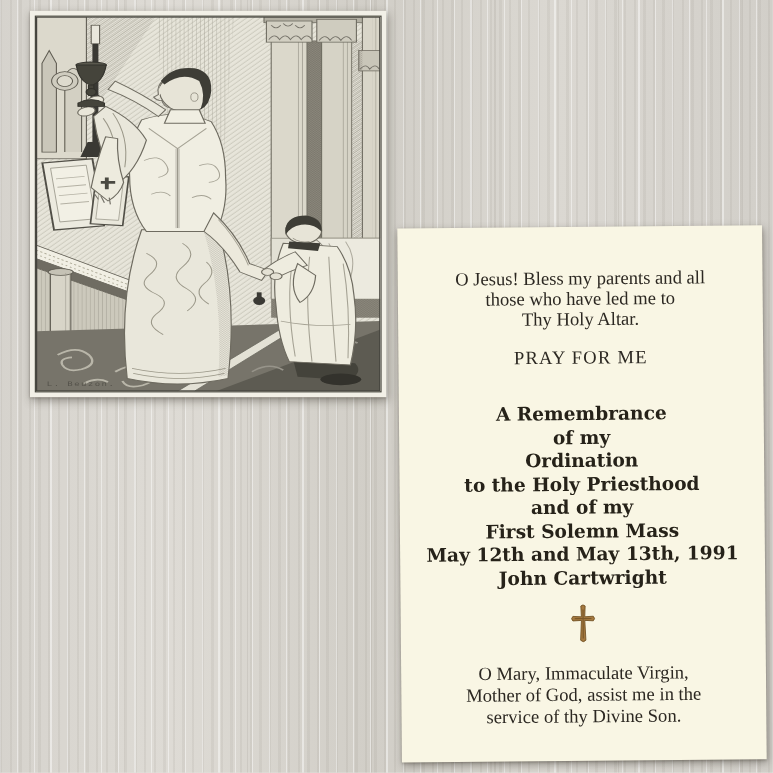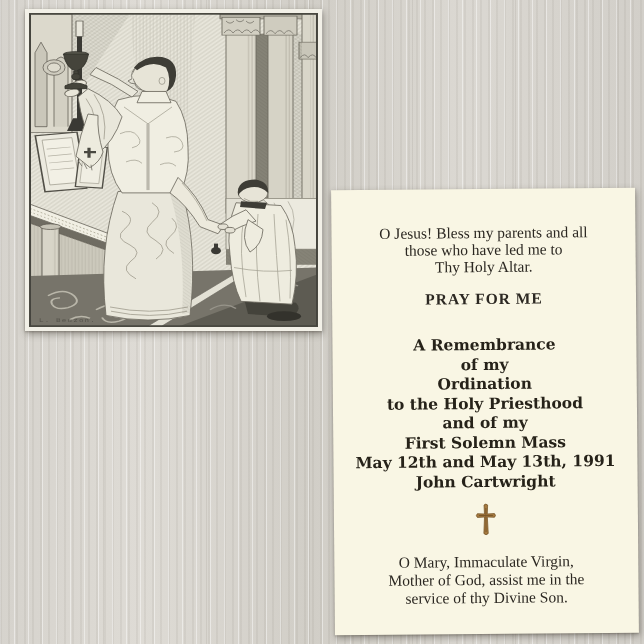"PRAY FOR ME" .pray span { font-weight: bold -> normal }
